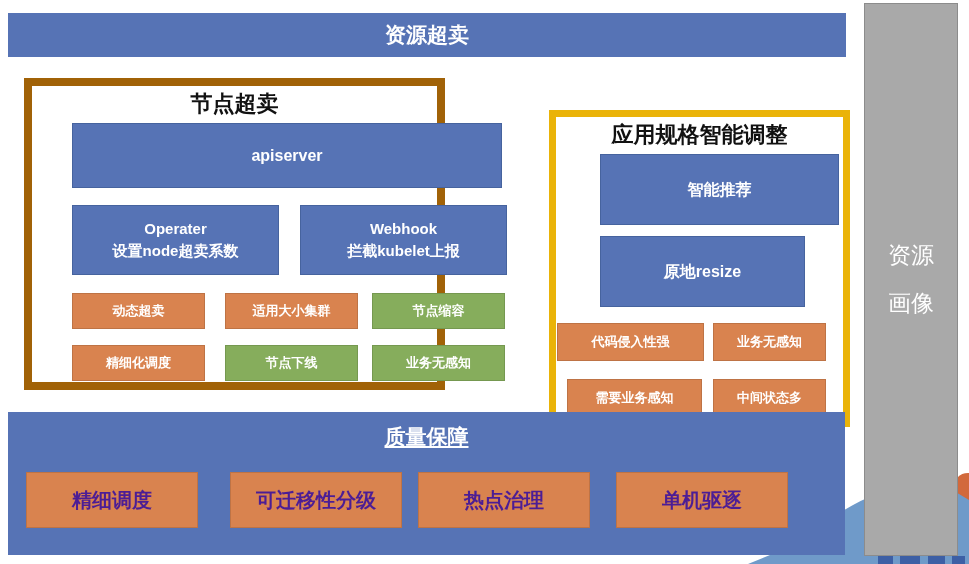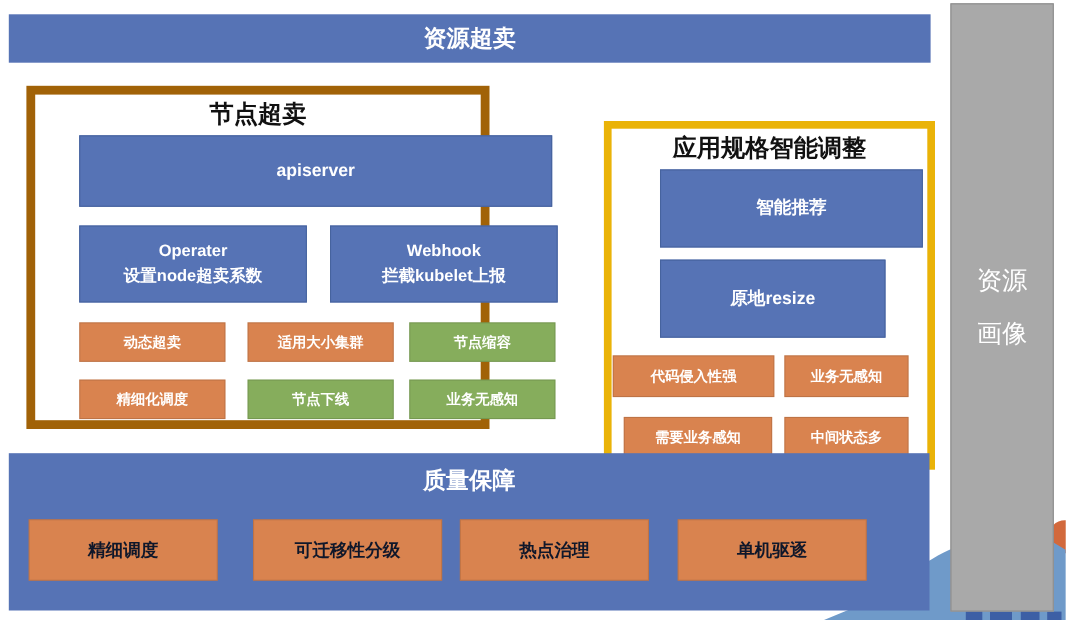"质量保障" div.banner { text-decoration: none -> underline }
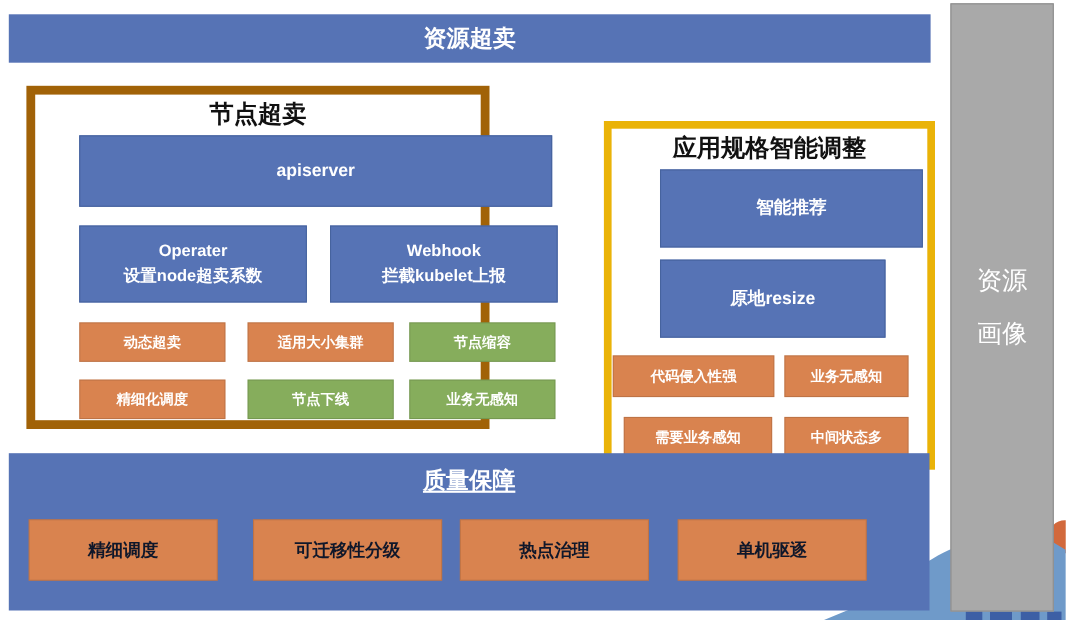"精细调度" .q-item { color: #0f172a -> #4c1d95; font-size: 16px -> 20px }
